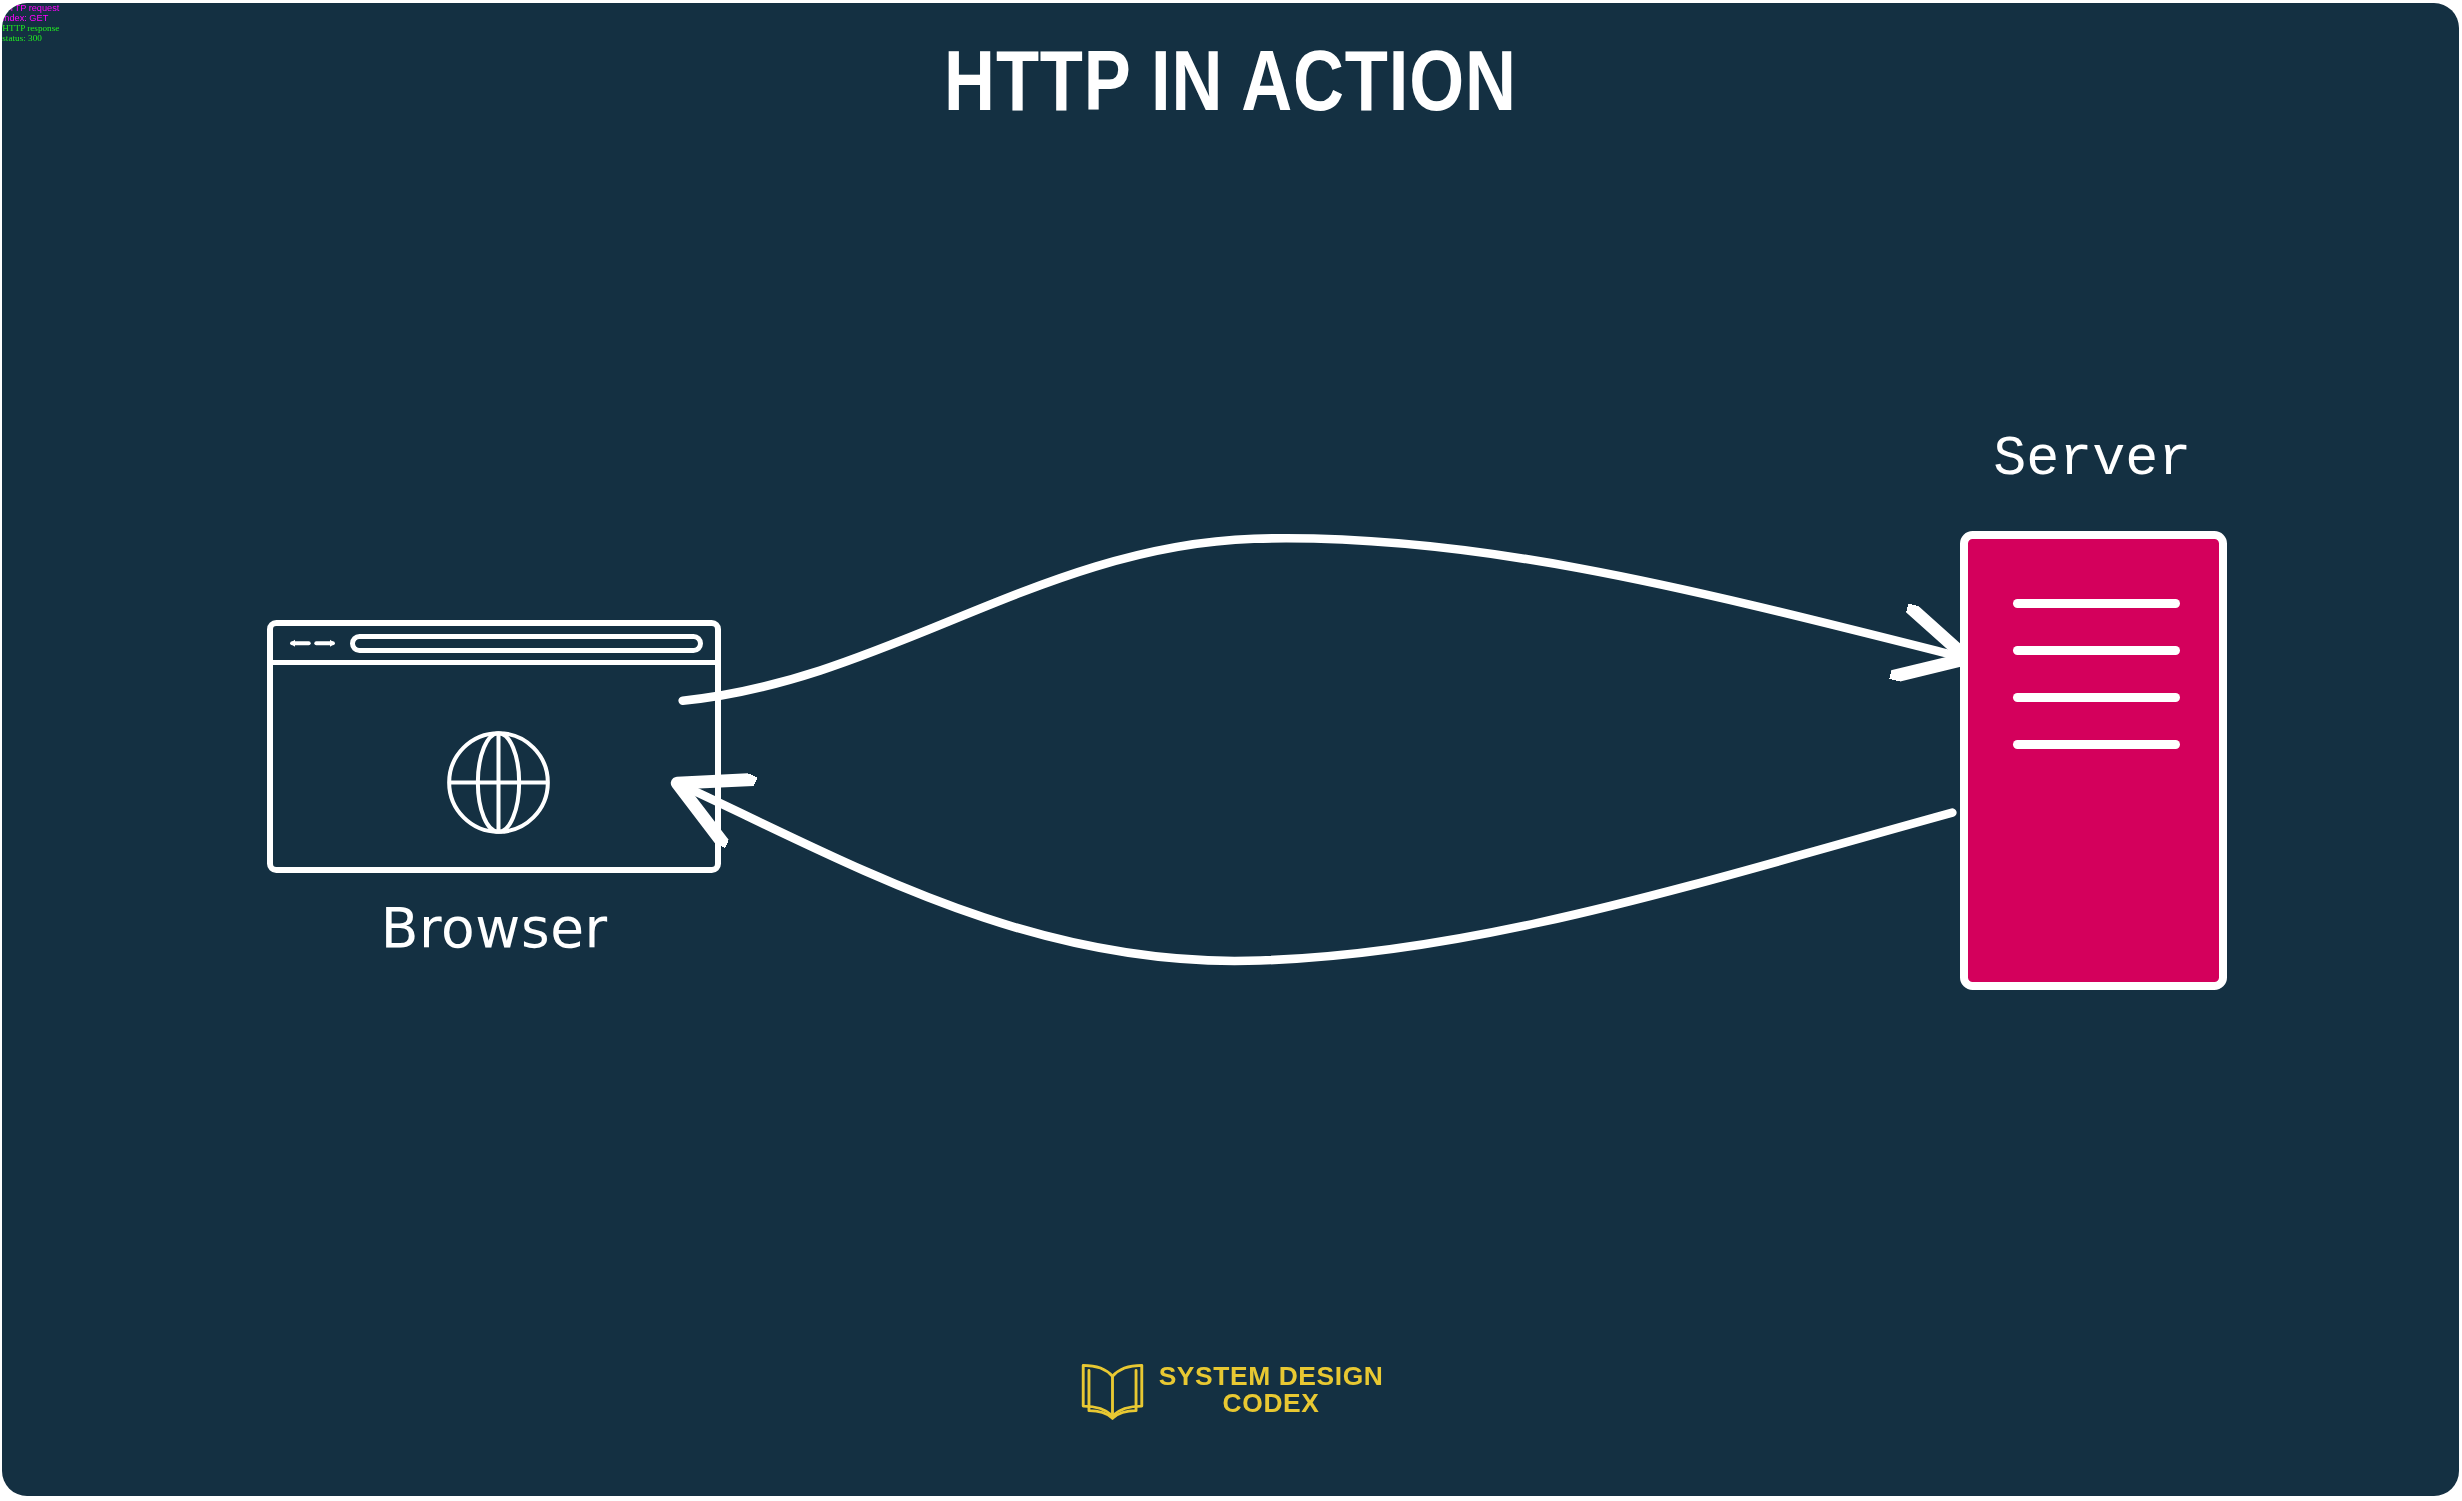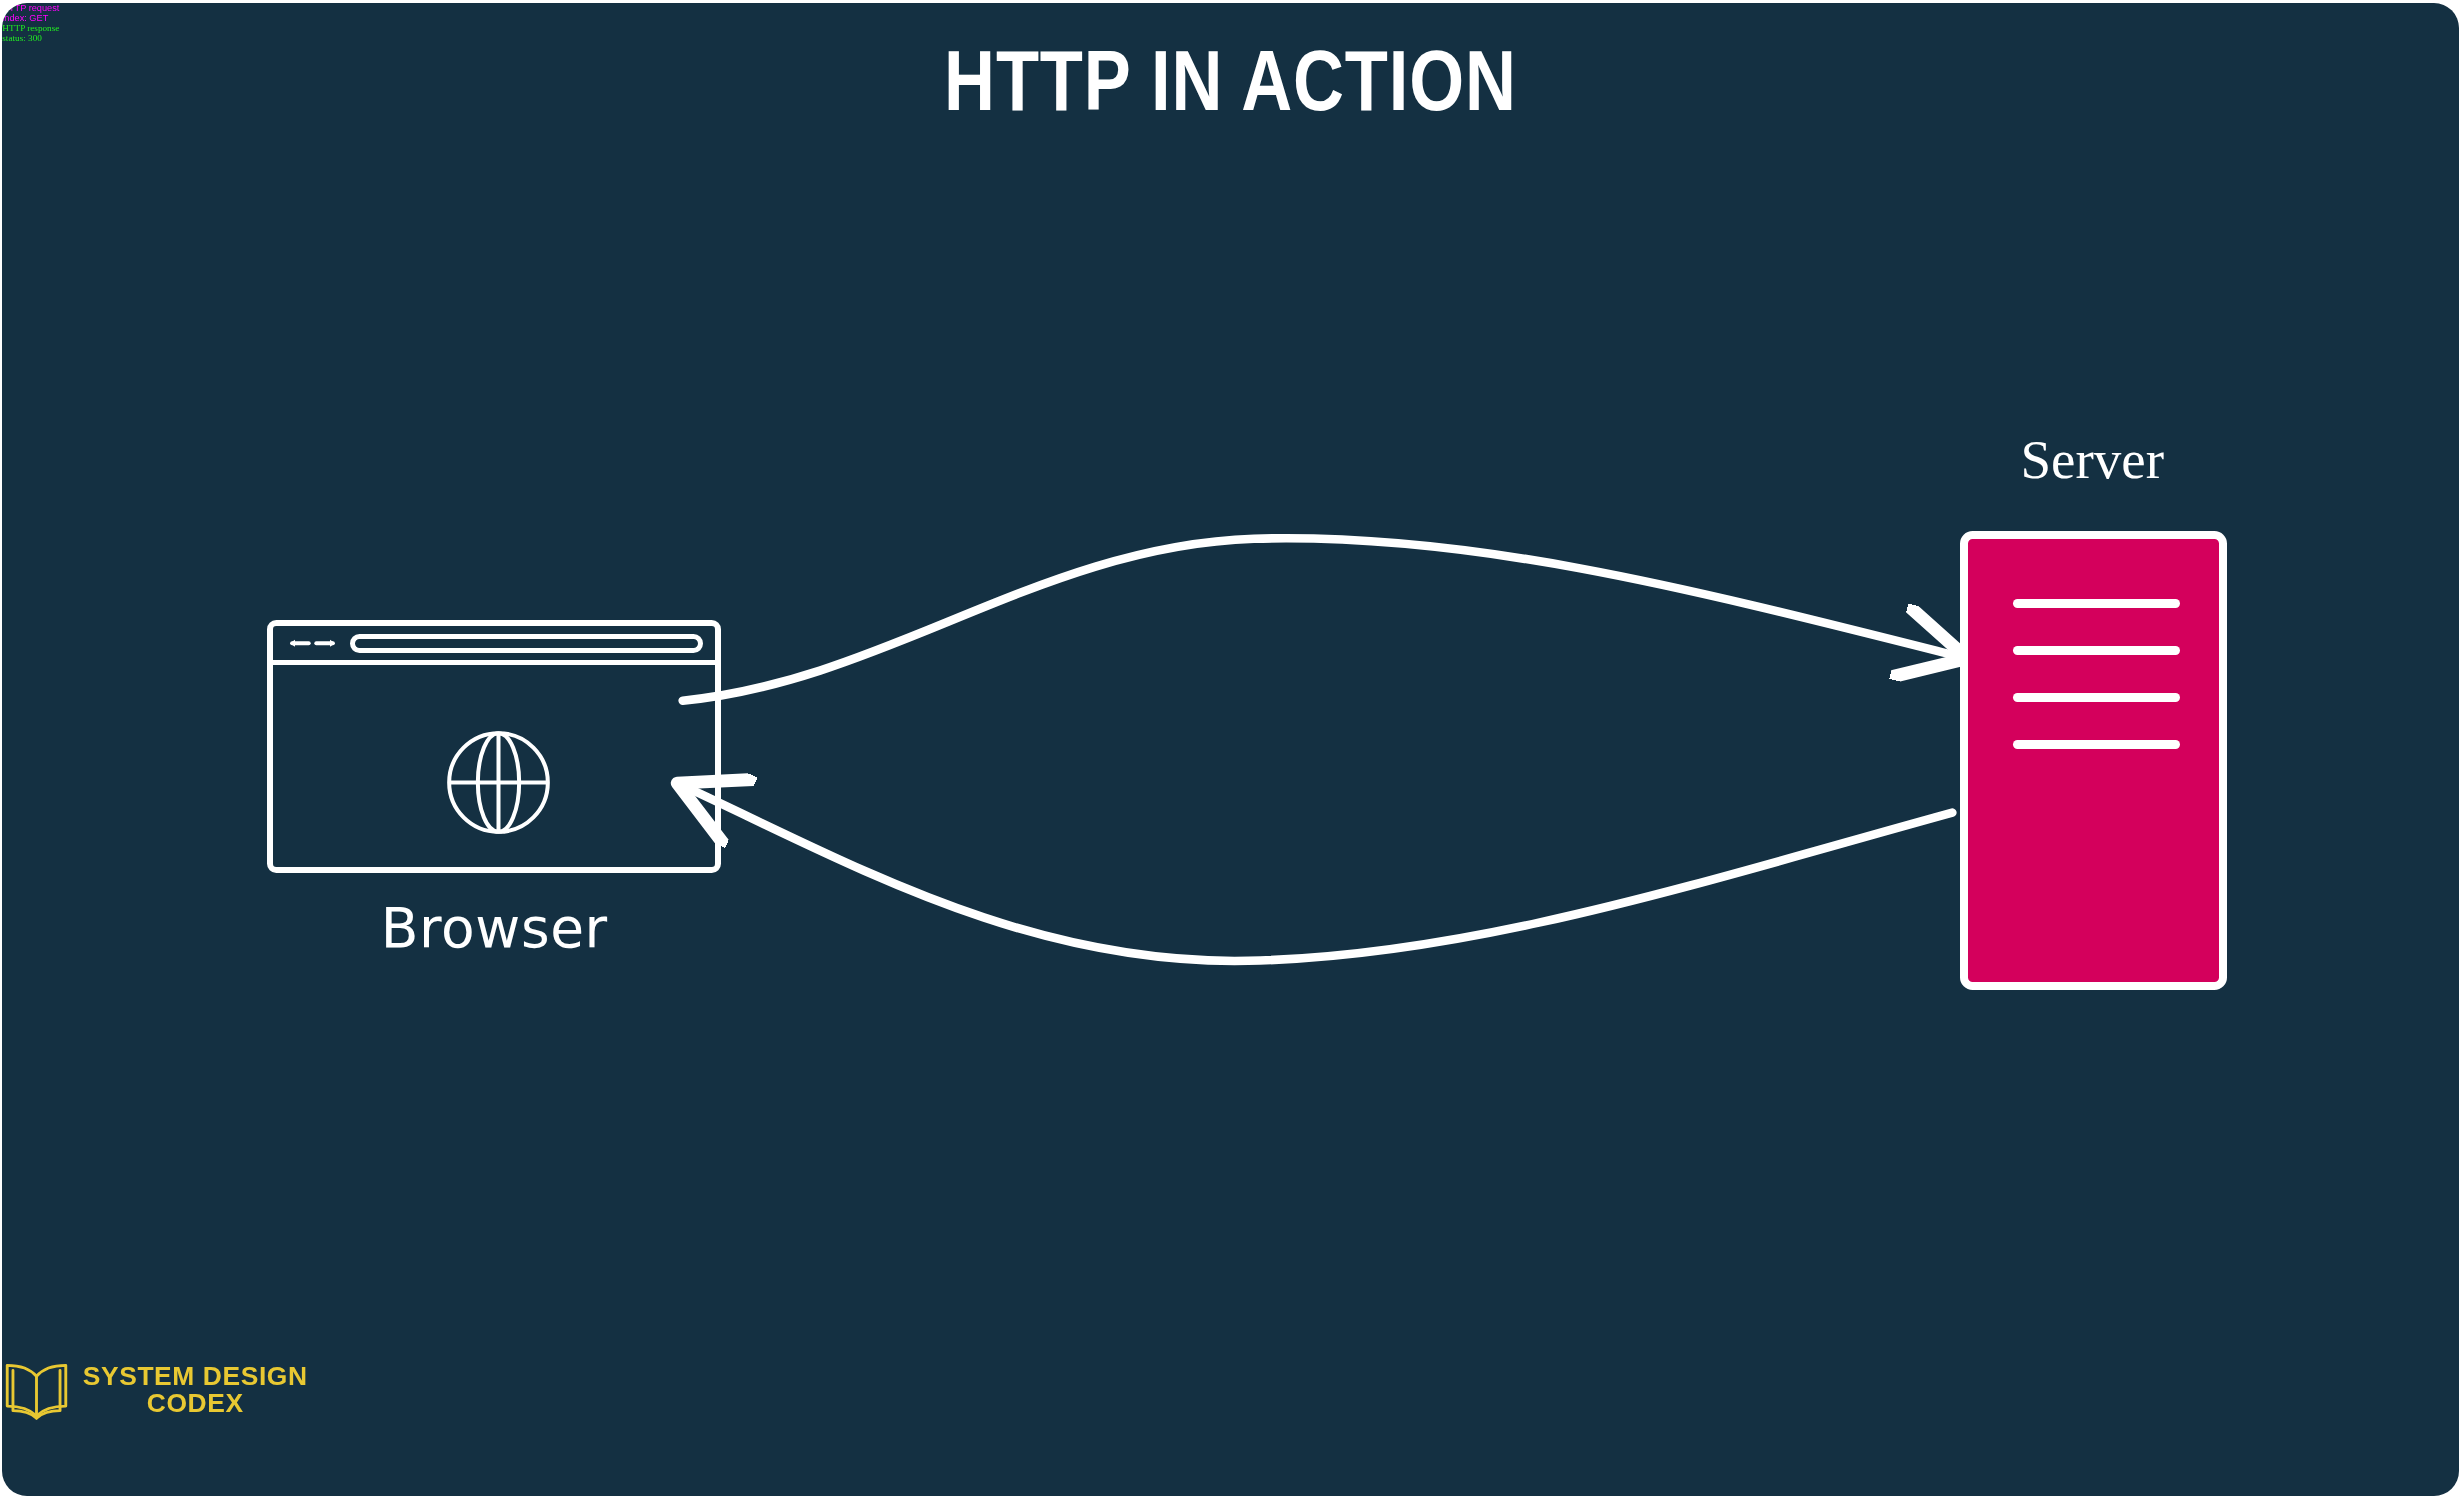"Server" #server-label { font-family: Liberation Serif, serif -> Liberation Mono, monospace }
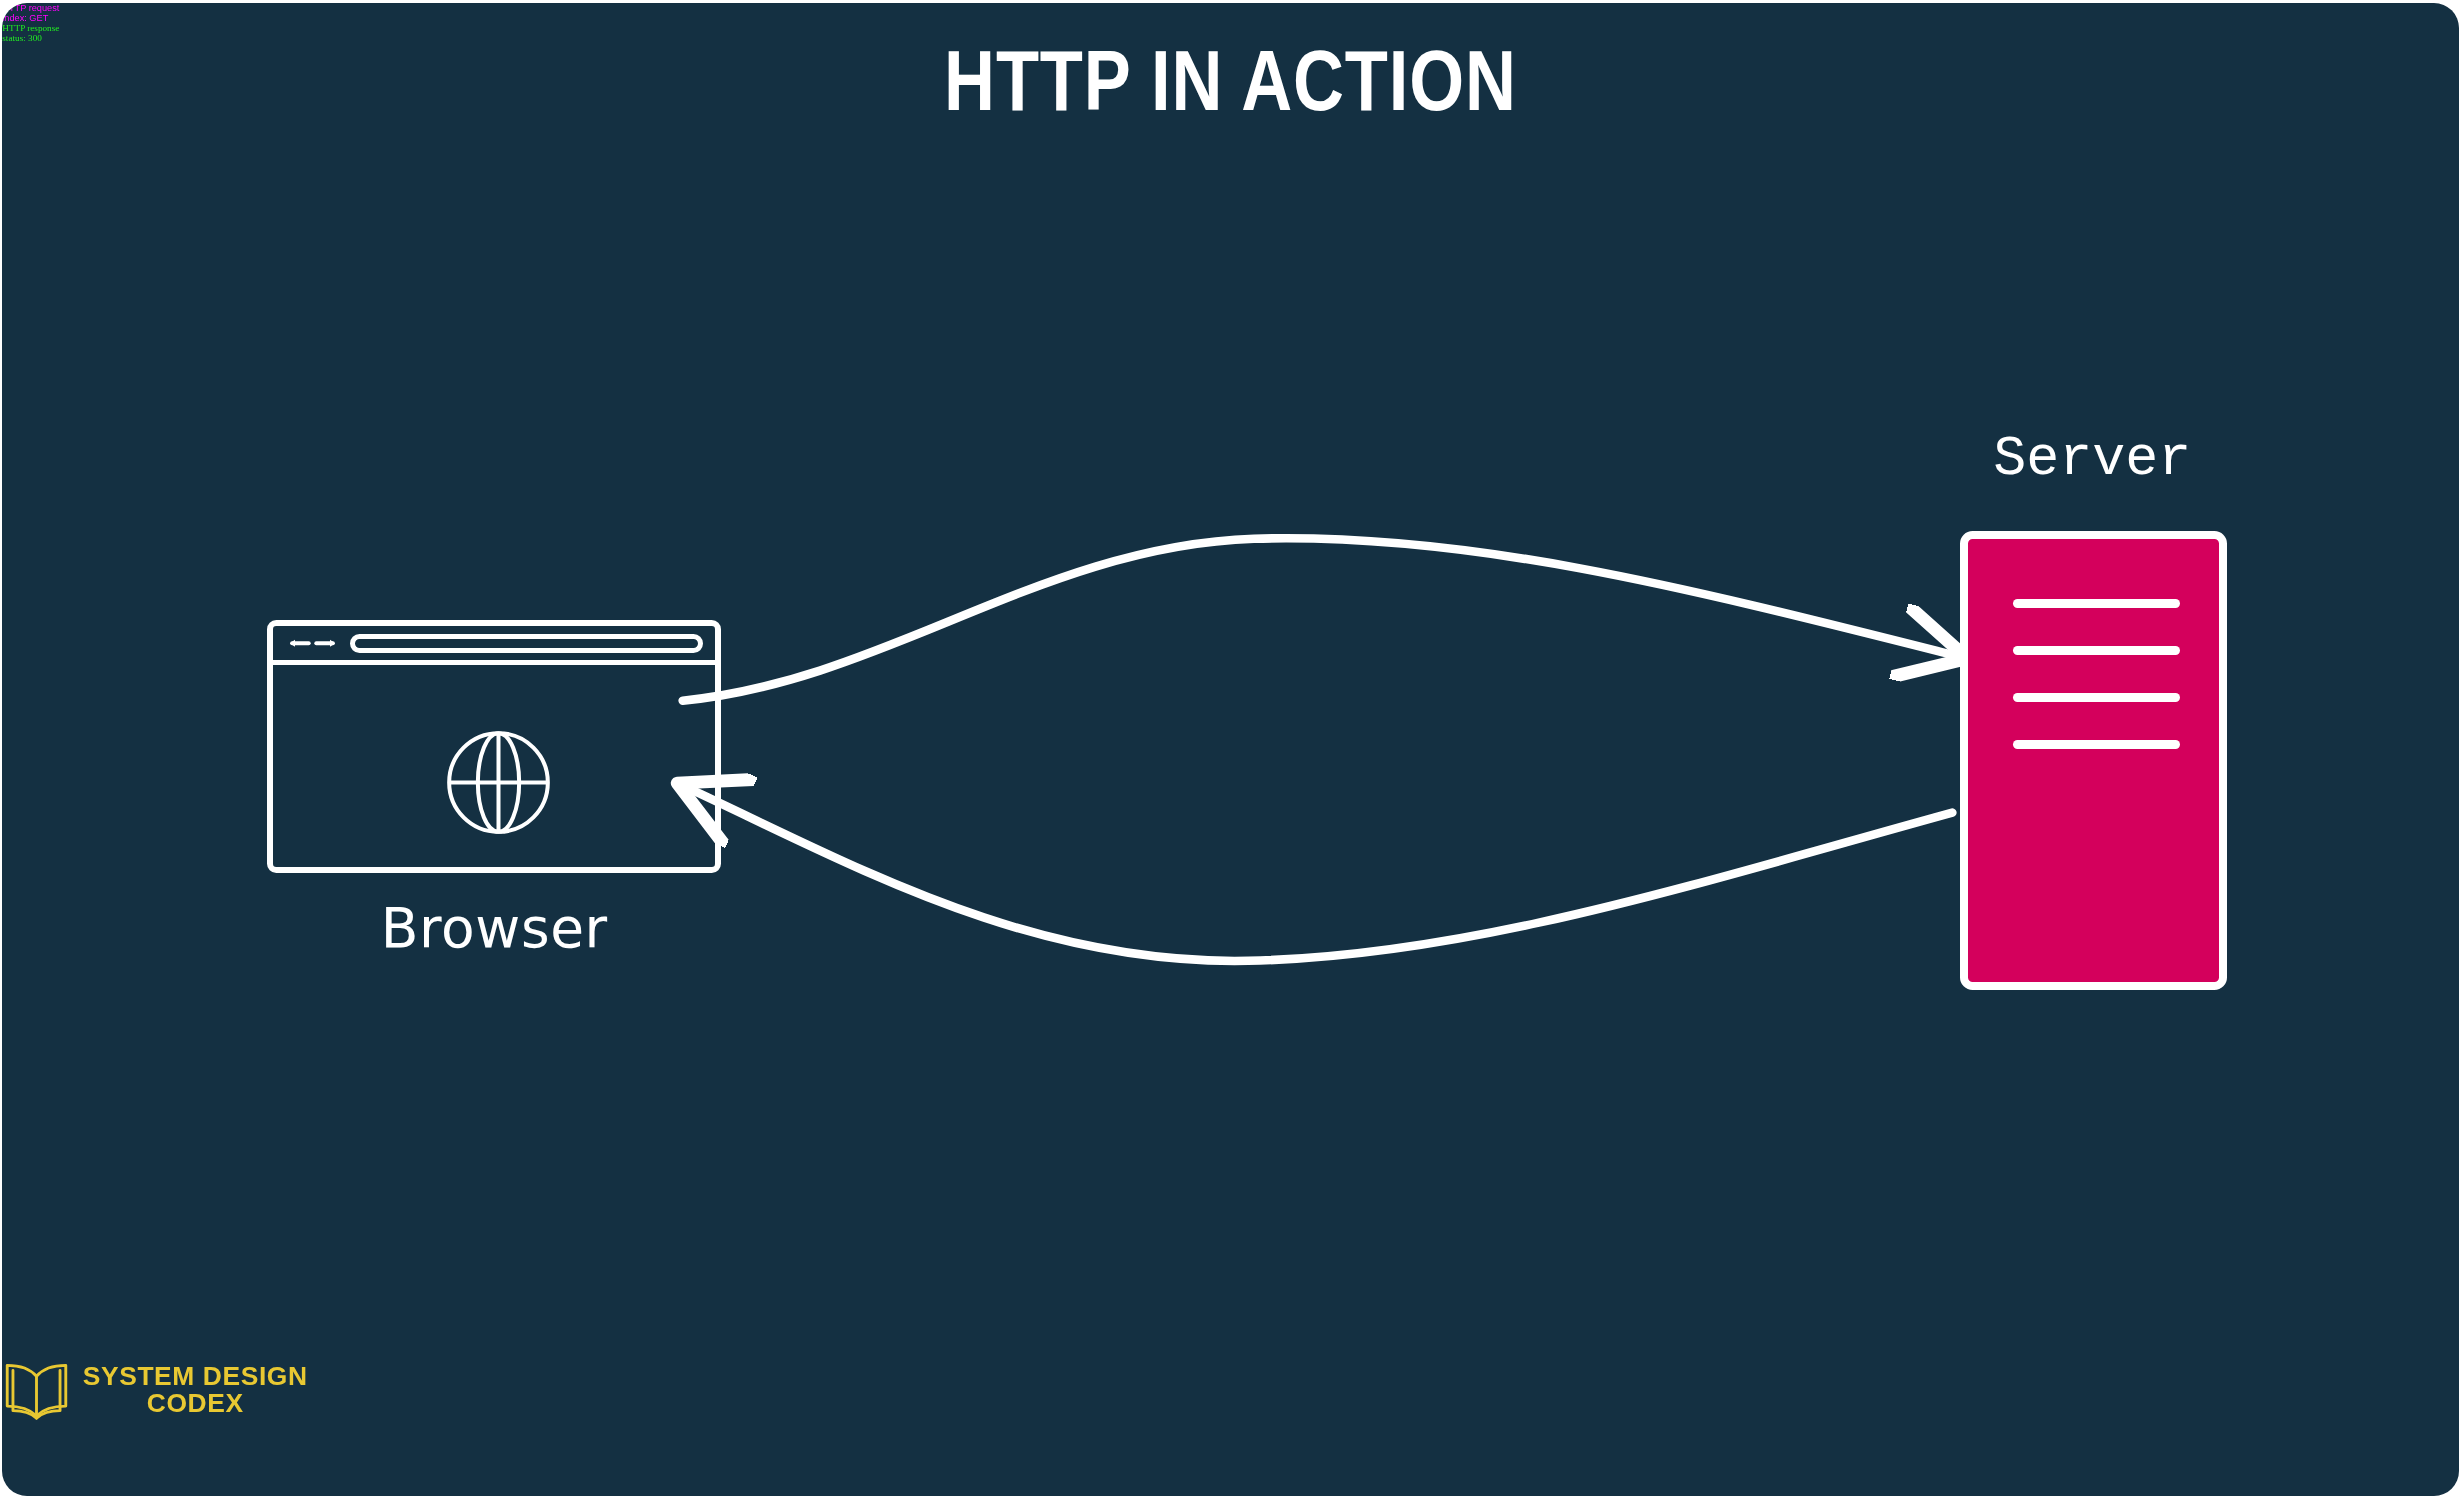"SYSTEM DESIGN" #footer-logo { justify-content: none -> center }
